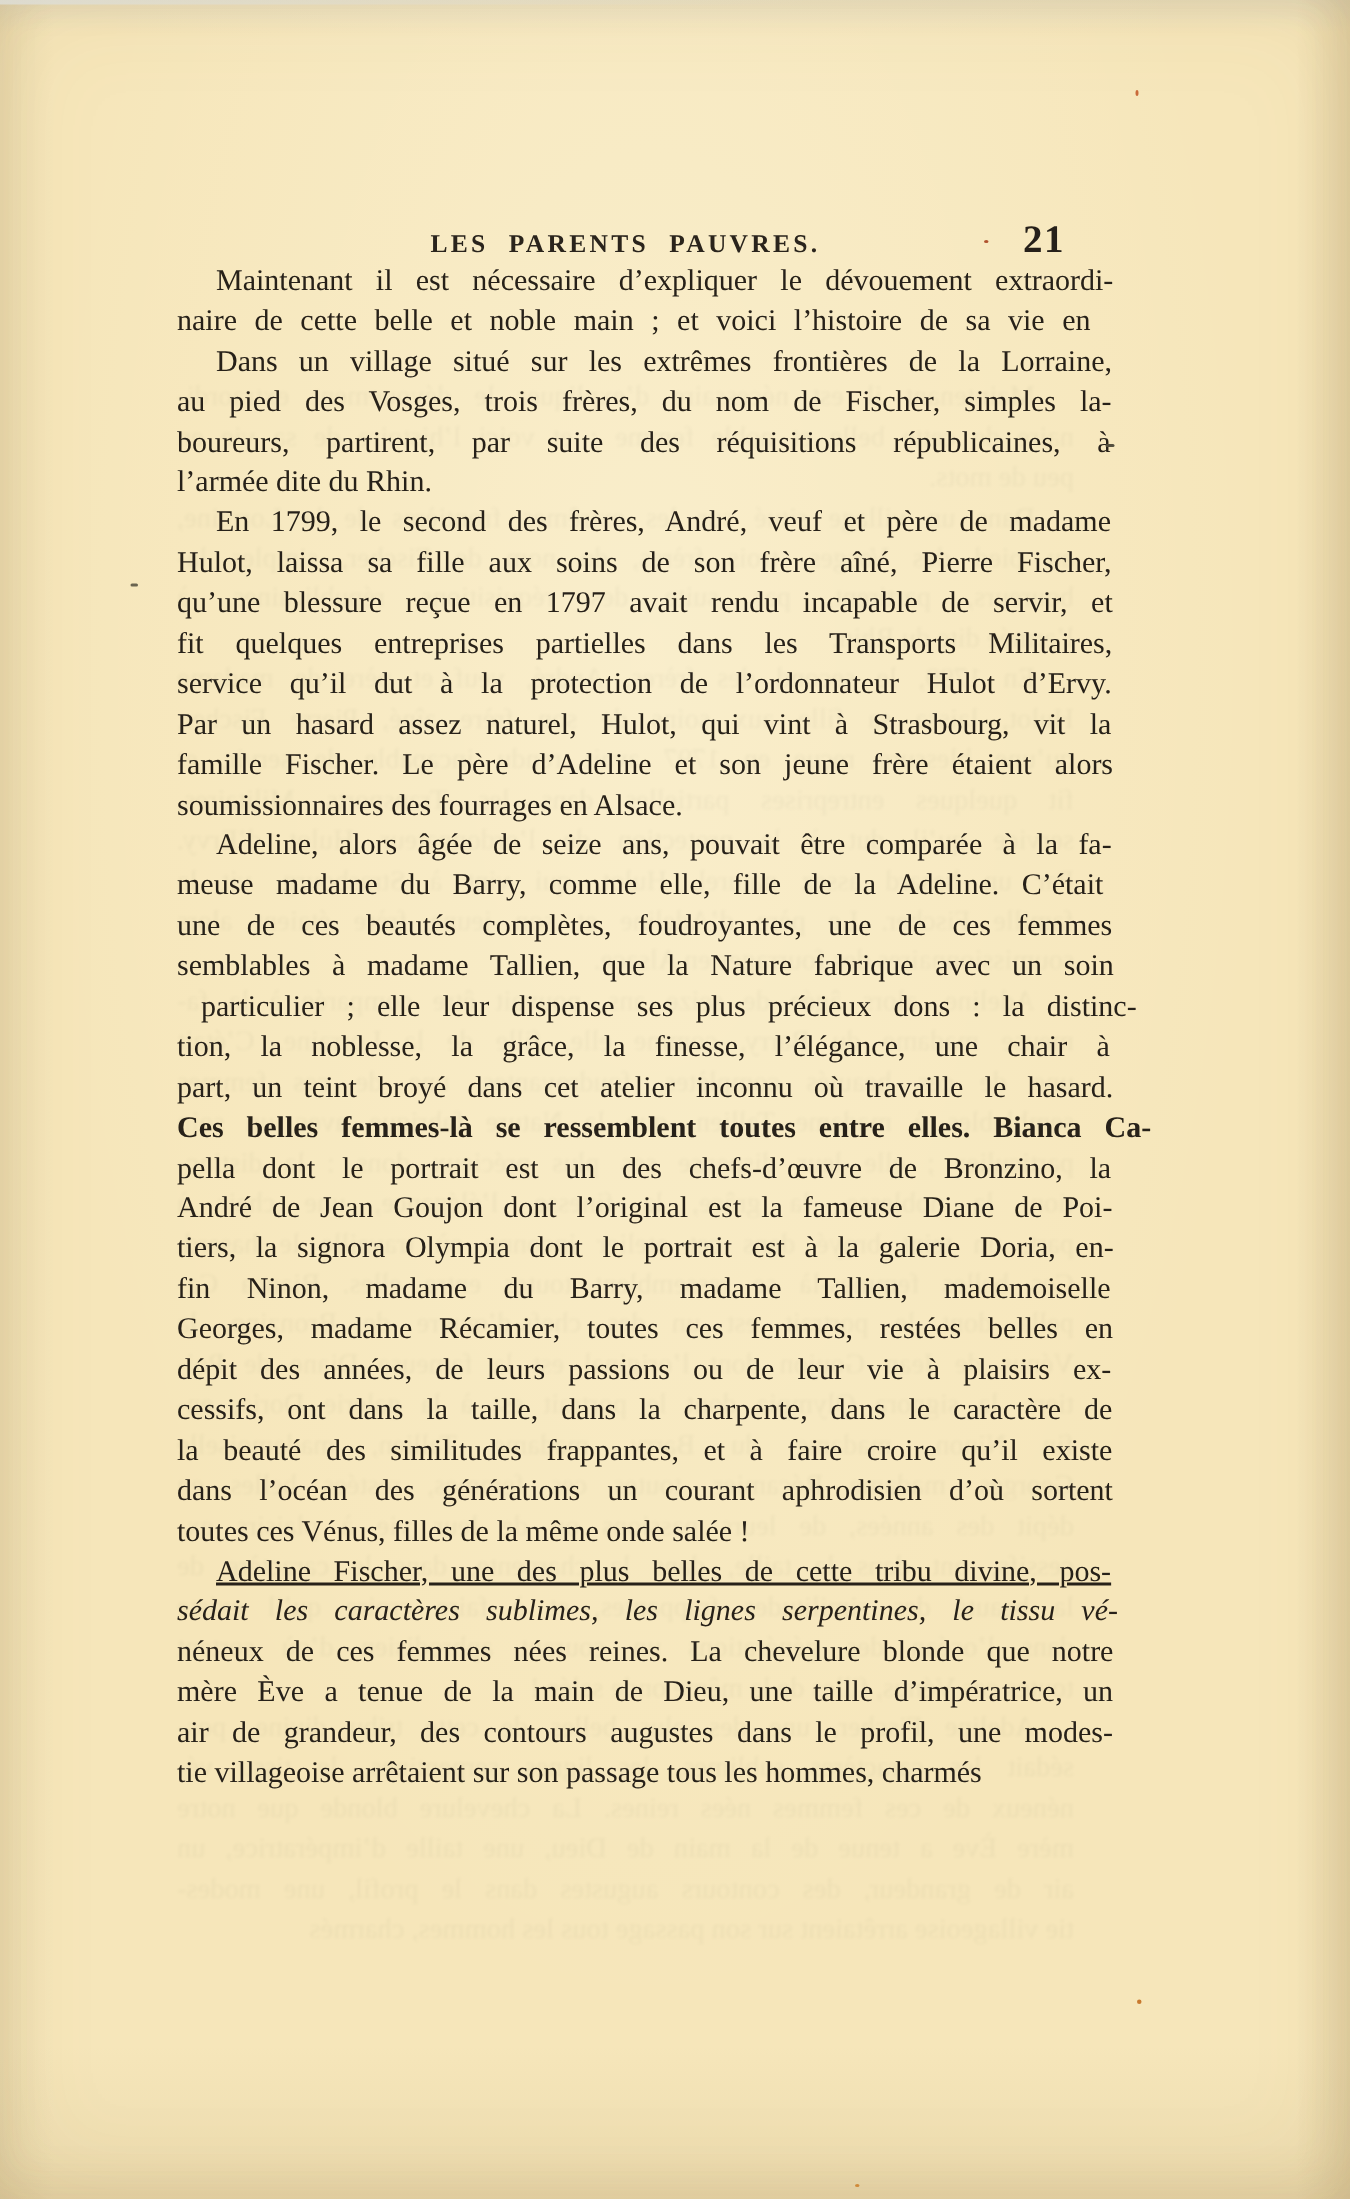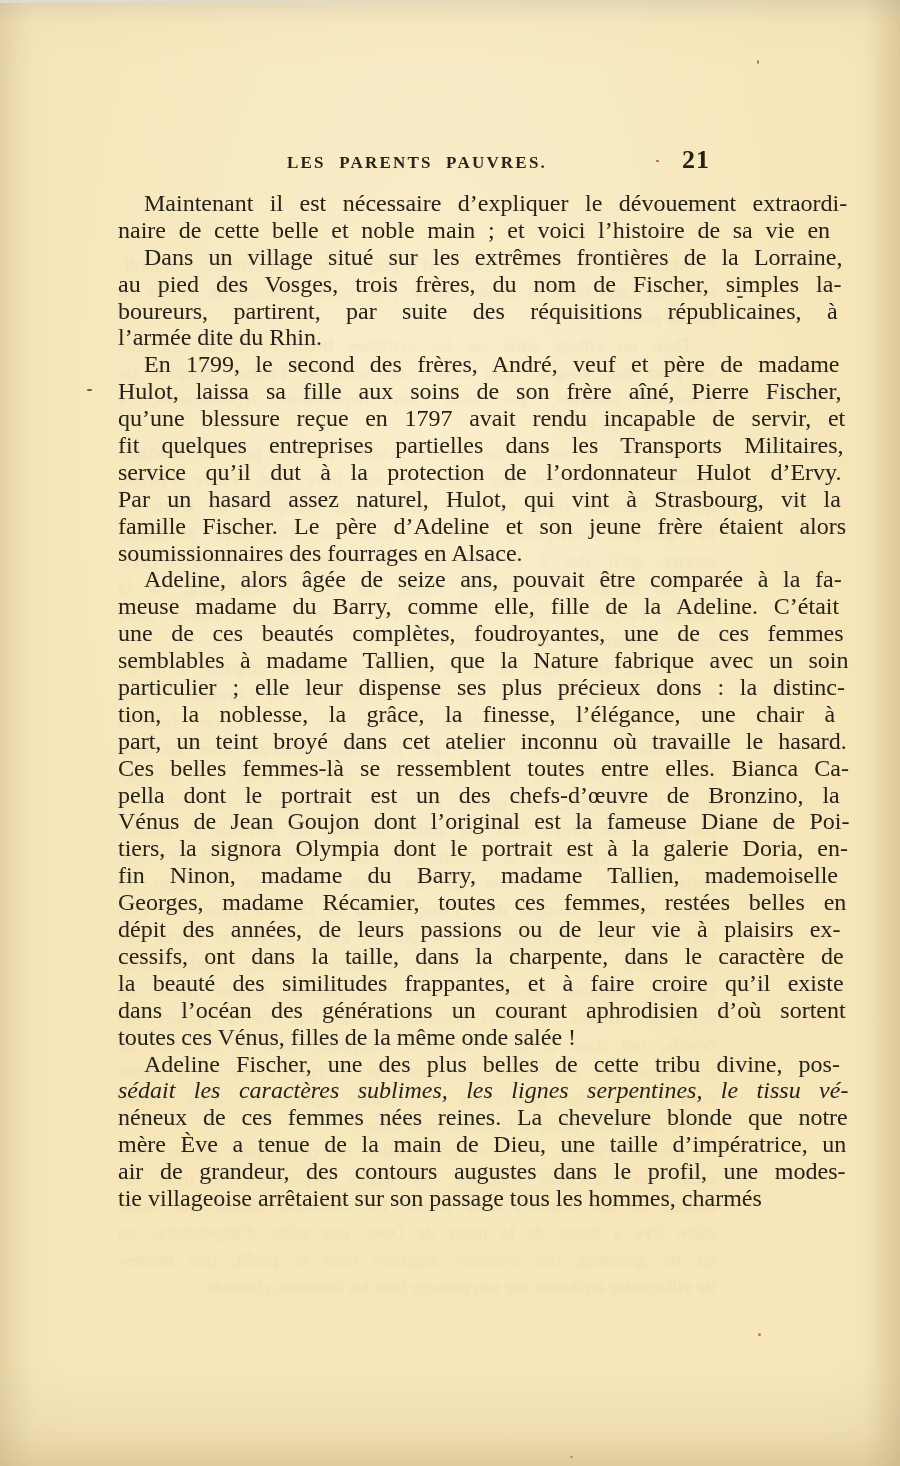"Maintenant il est nécessaire d’expliquer" .text-block { font-size: 24px -> 20px; top: 190px -> 174px }
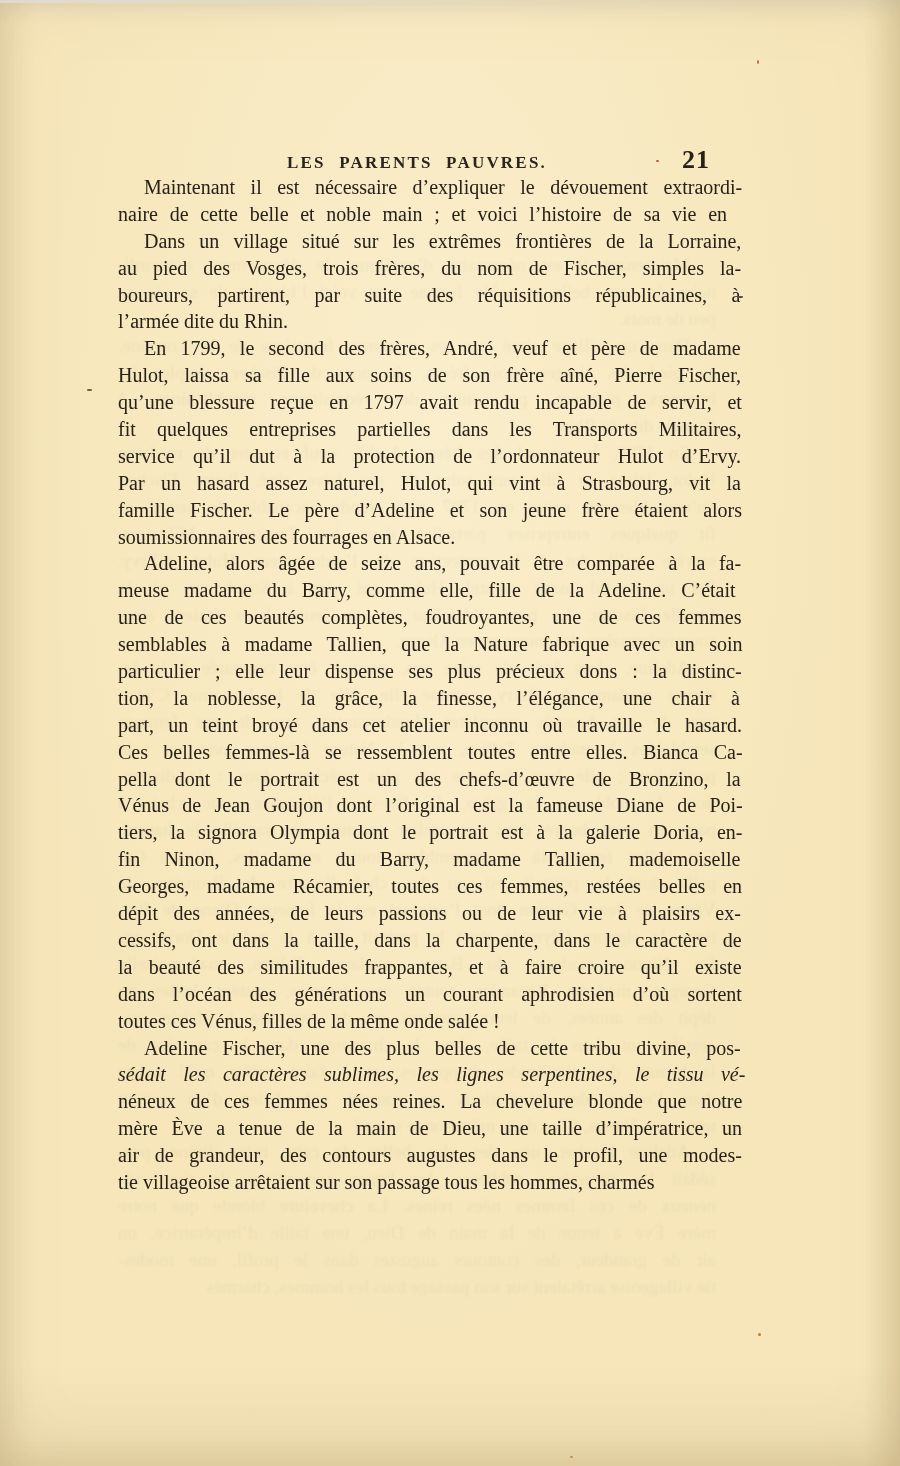"particulier ; elle leur dispense" div.line { margin-left: none -> 16px }
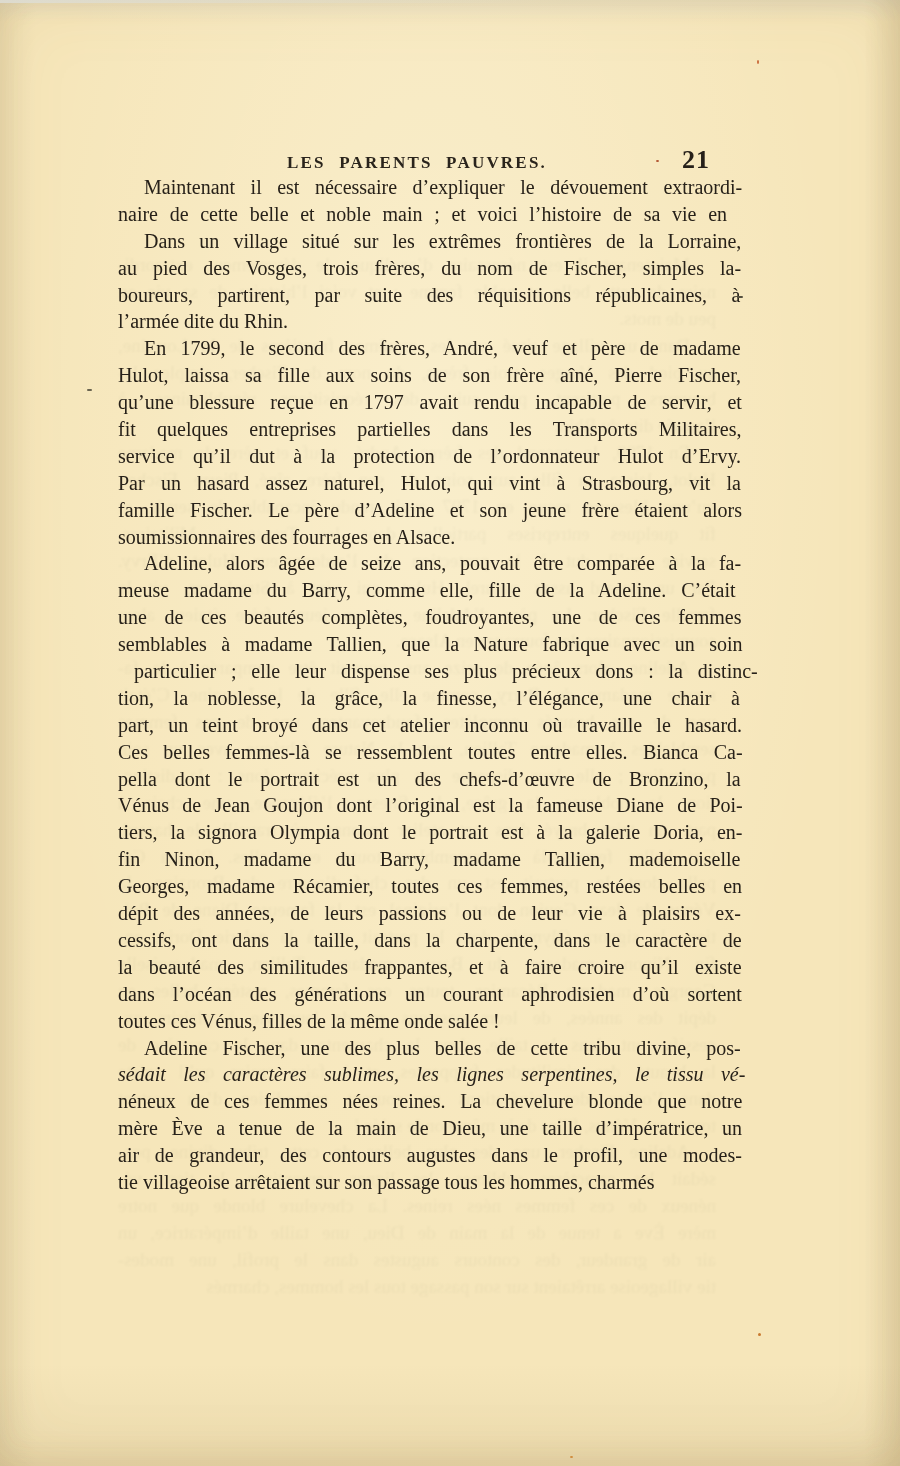"Ces belles femmes-là se ressemblent" div.line { font-weight: none -> bold }
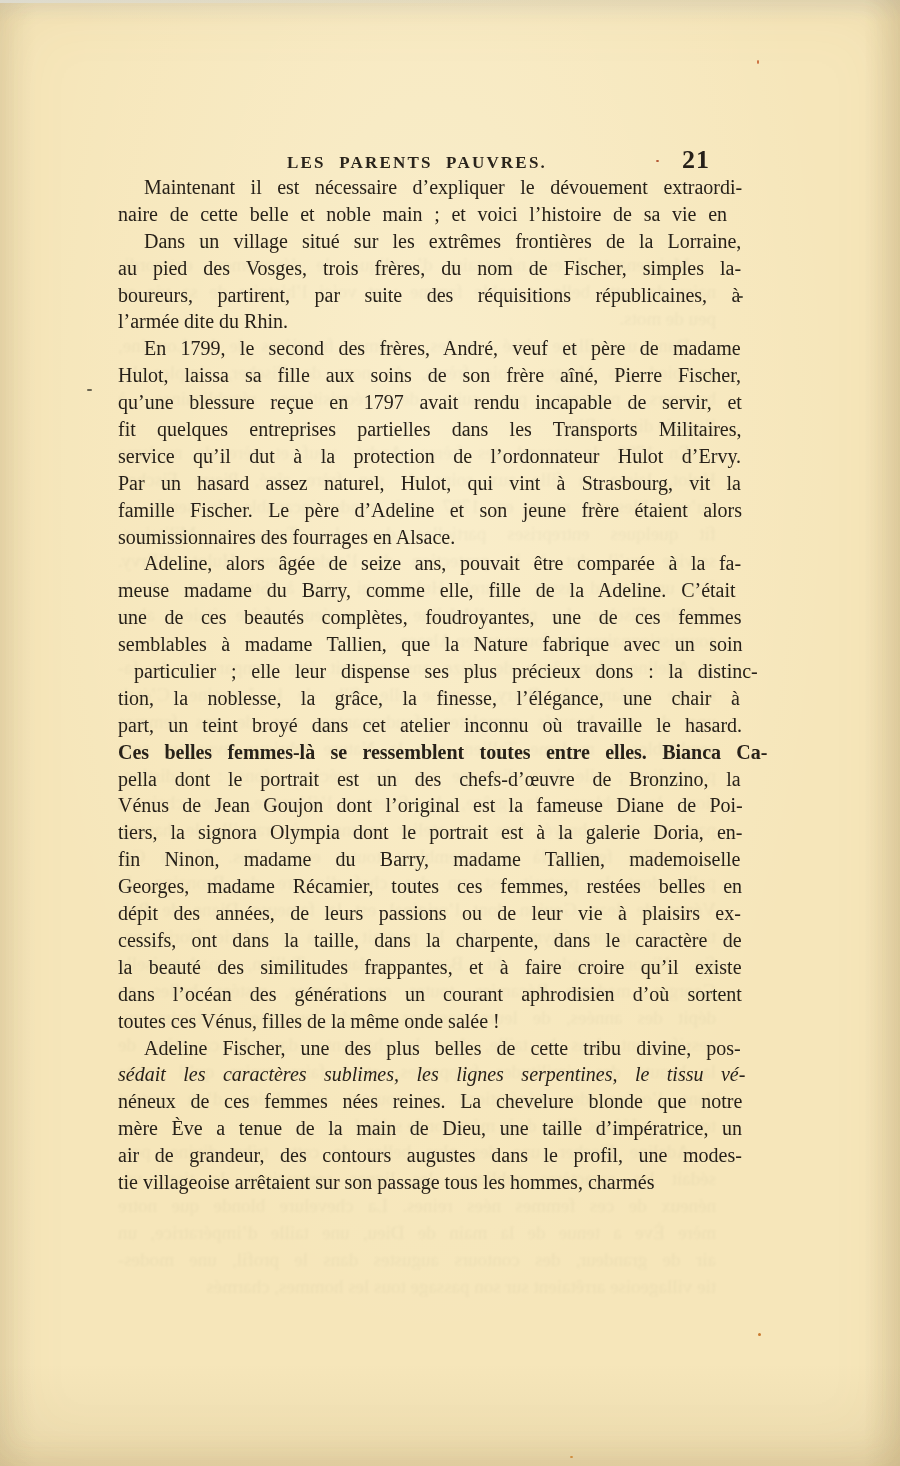"Vénus de Jean Goujon dont" span { text: Vénus -> André }
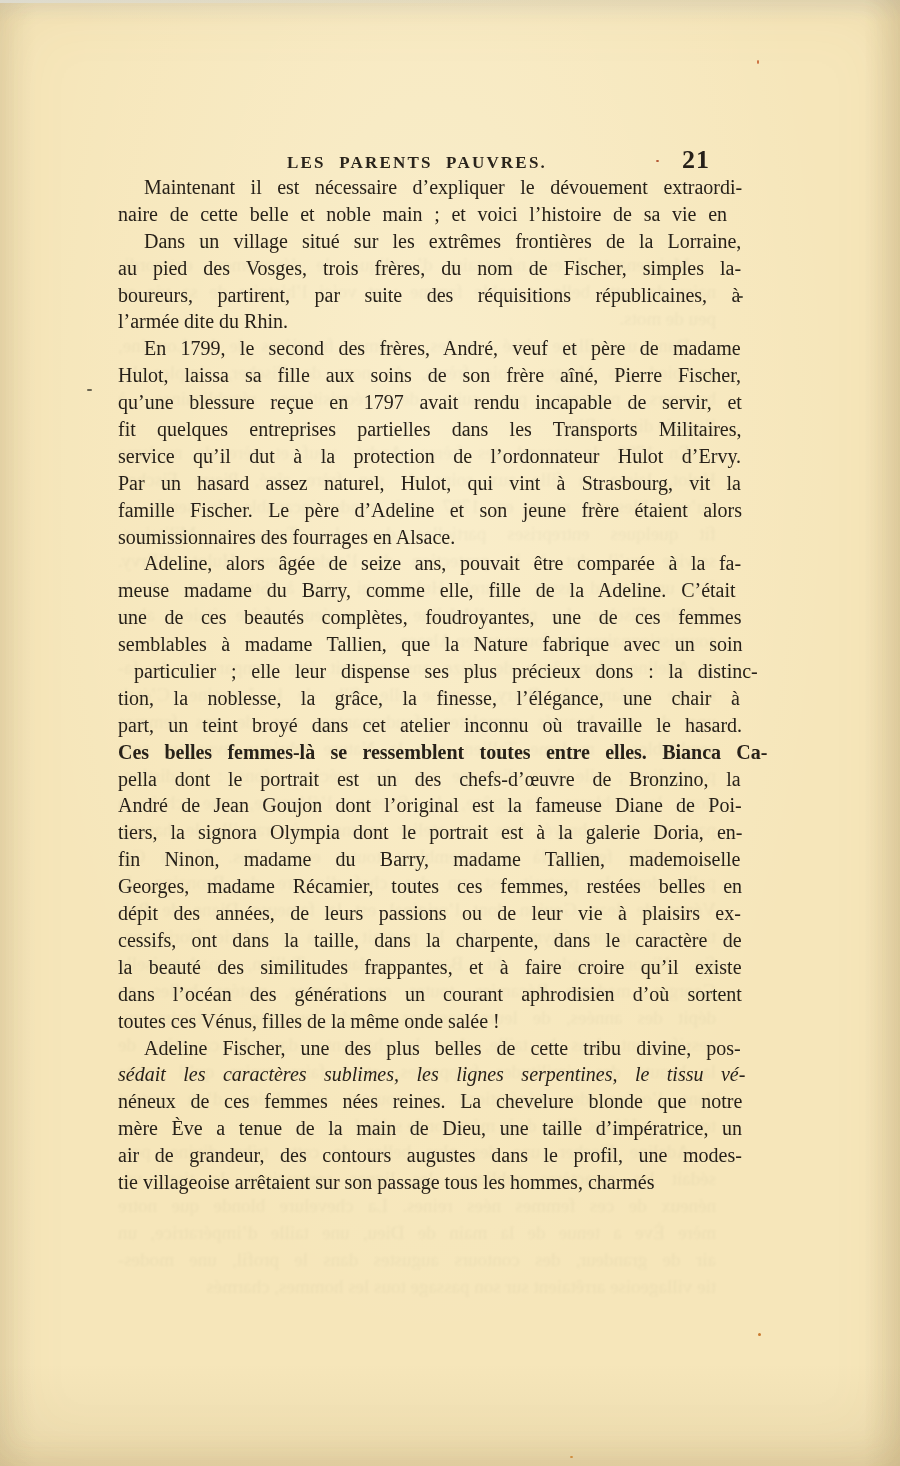"Adeline Fischer, une des plus" div.line { text-decoration: none -> underline }
